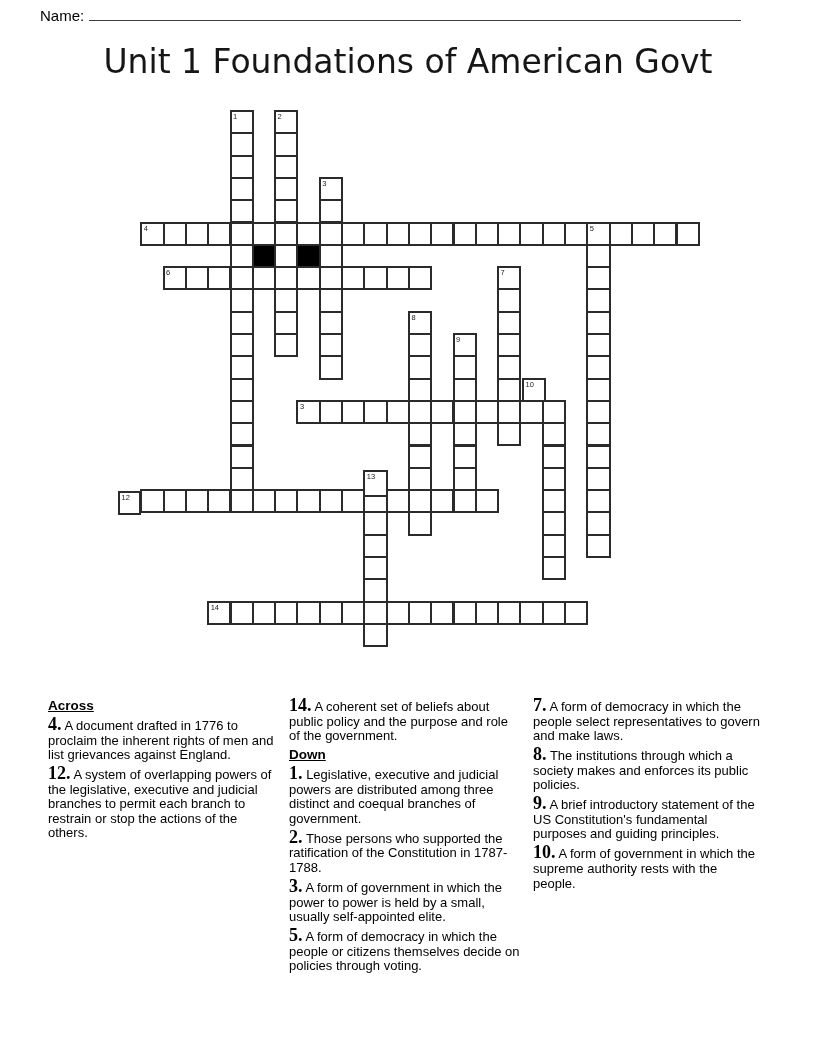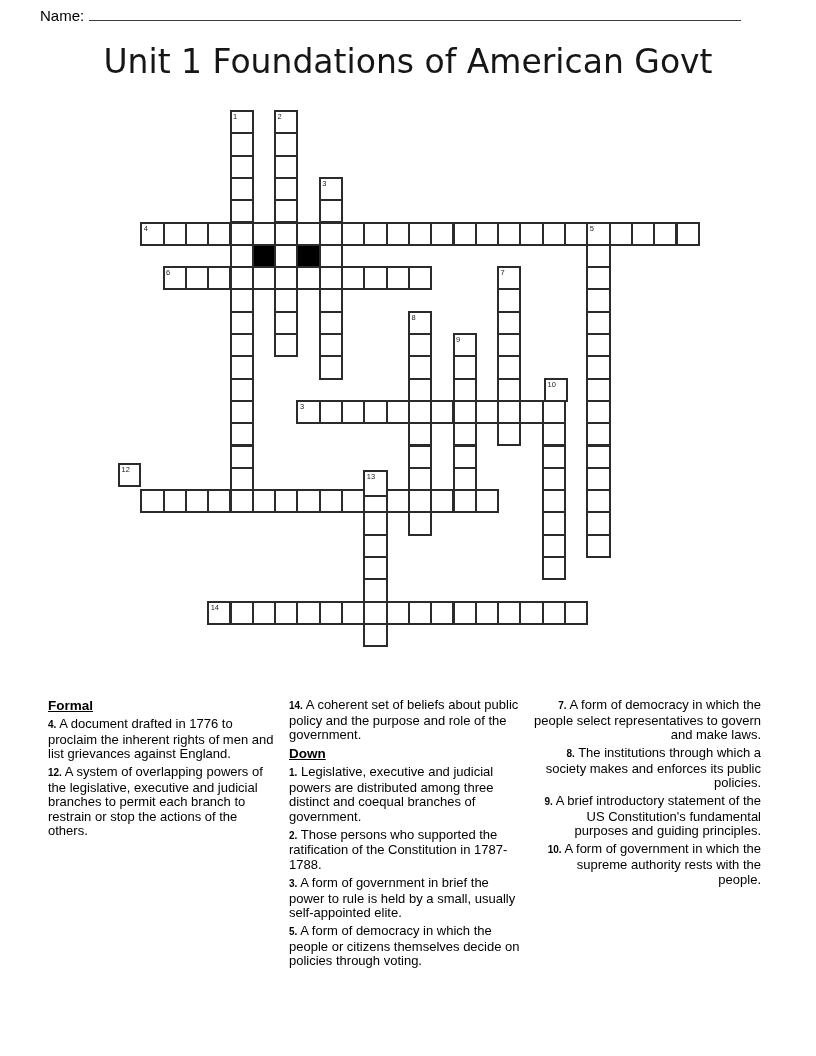"10" div.cell { left: 544px -> 522px }
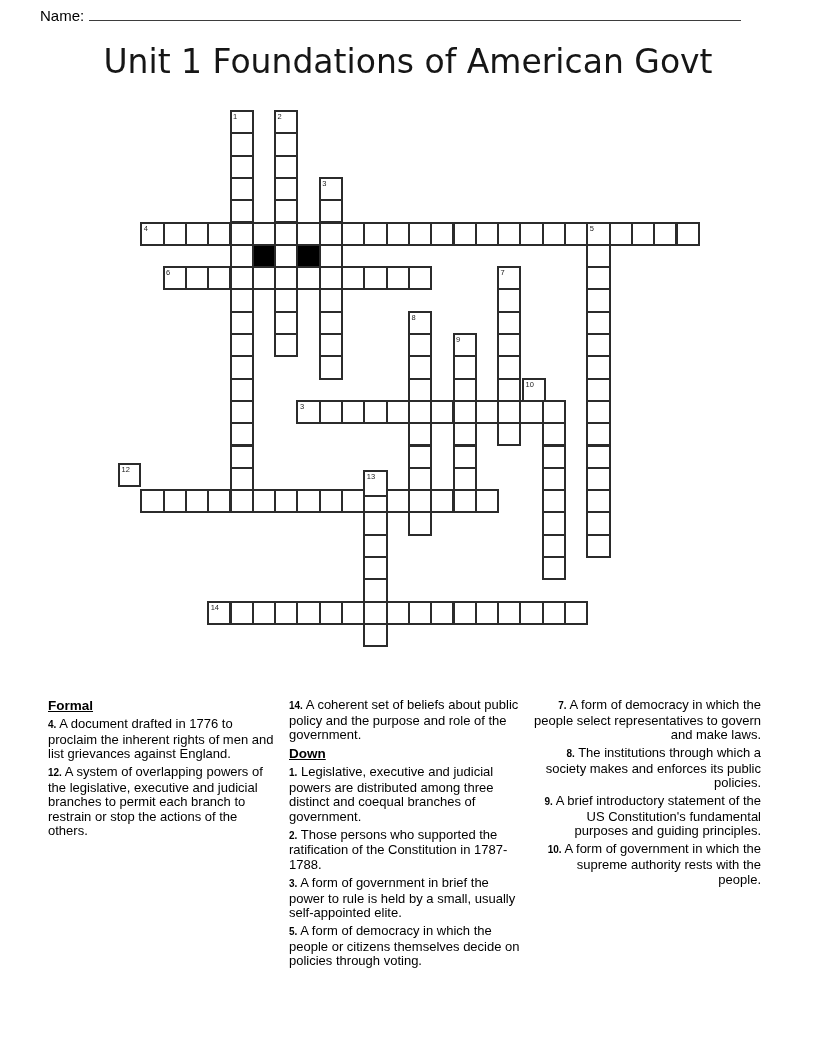"12" div.cell { top: 463px -> 491px }
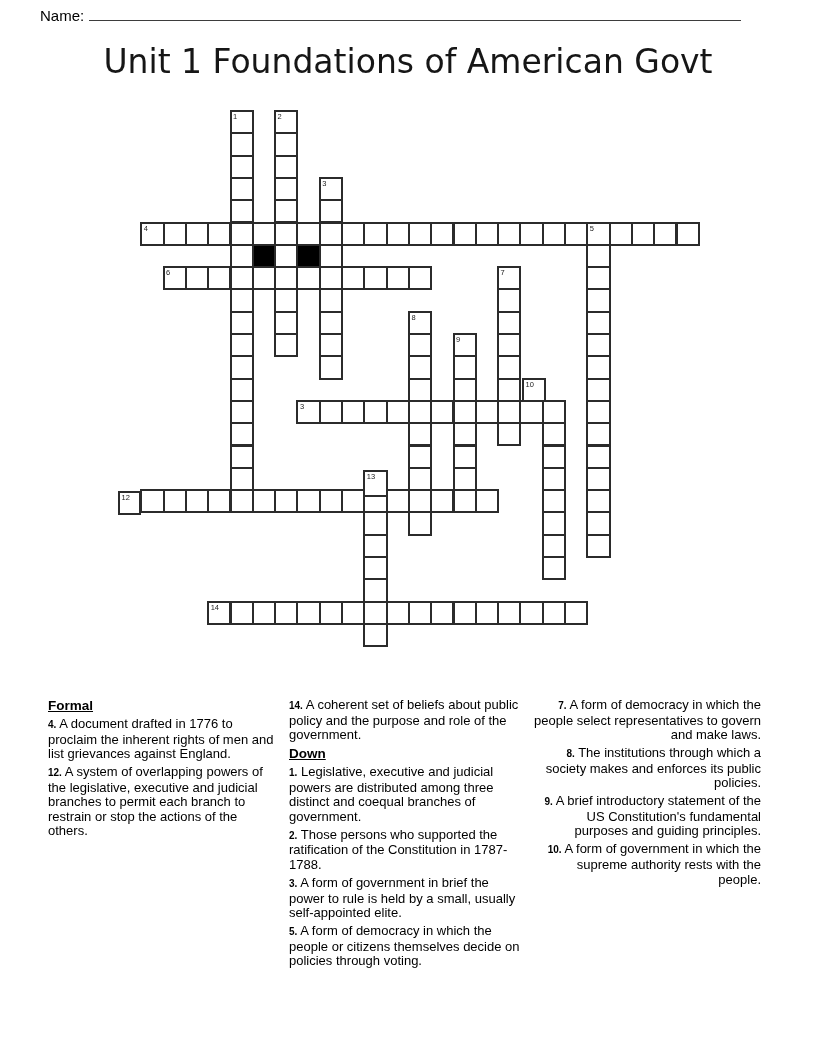"Formal" div.clue-heading { text: Formal -> Across }
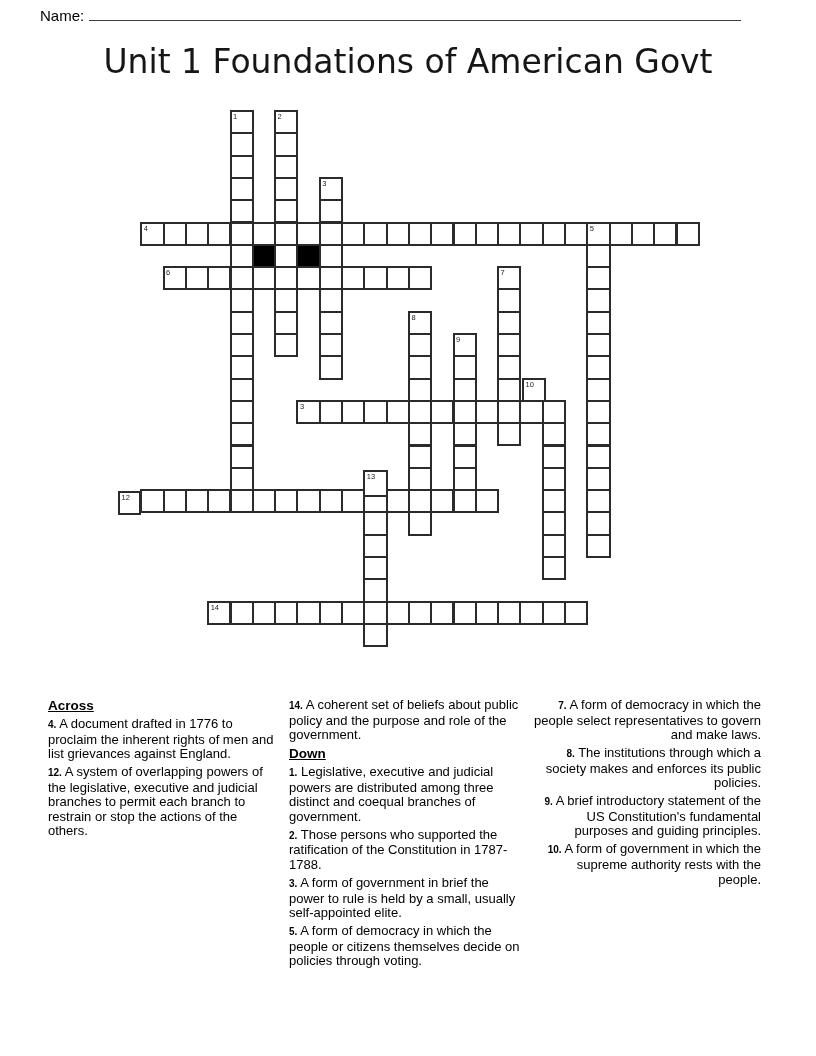"14." .clue b { font-family: none -> Liberation Serif, serif; font-size: 10px -> 18px }
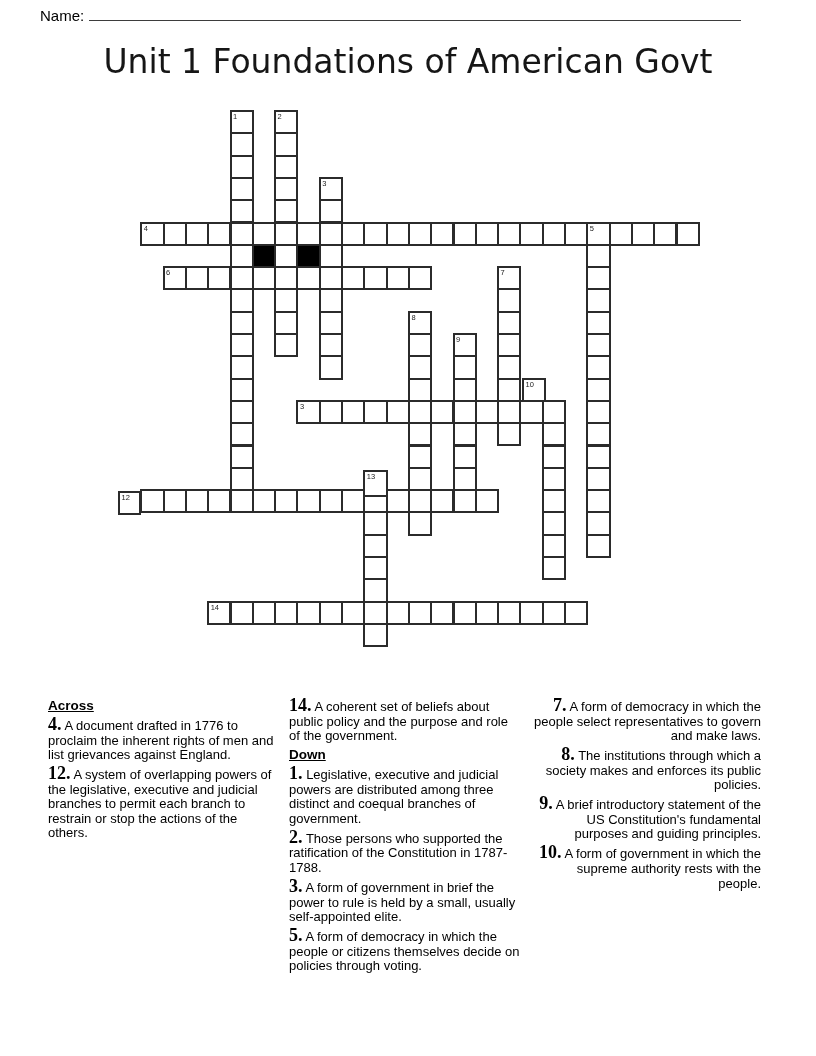"7. A form of democracy" .clue-col-3 { text-align: right -> none }
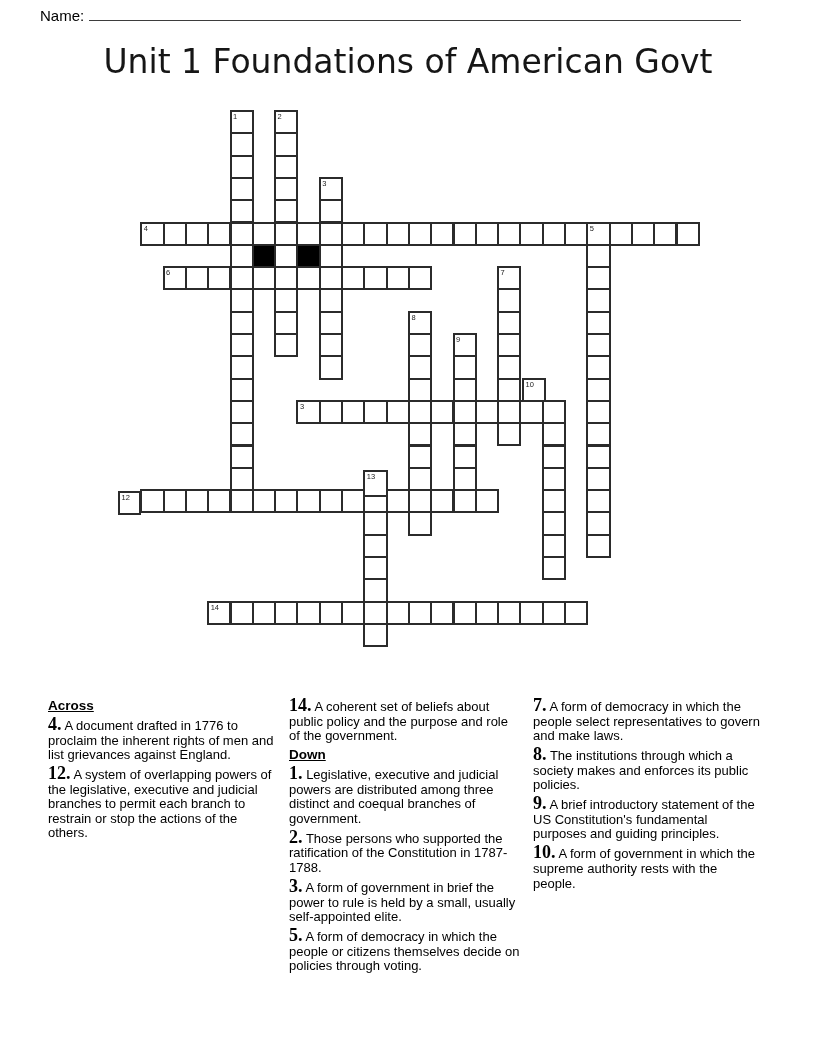"A form of government in brief" span { text: brief the power to rule -> which the power to power }
